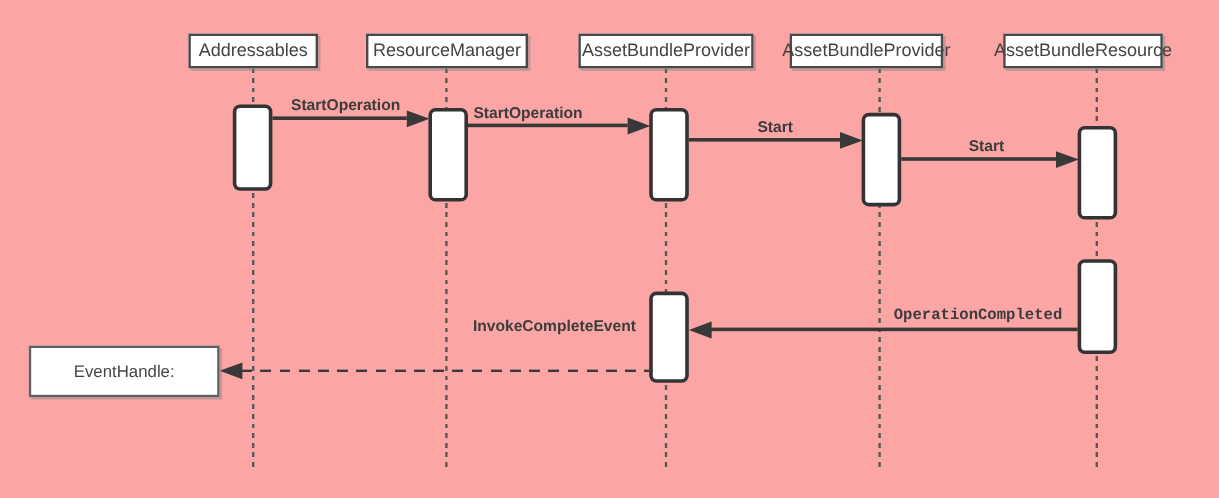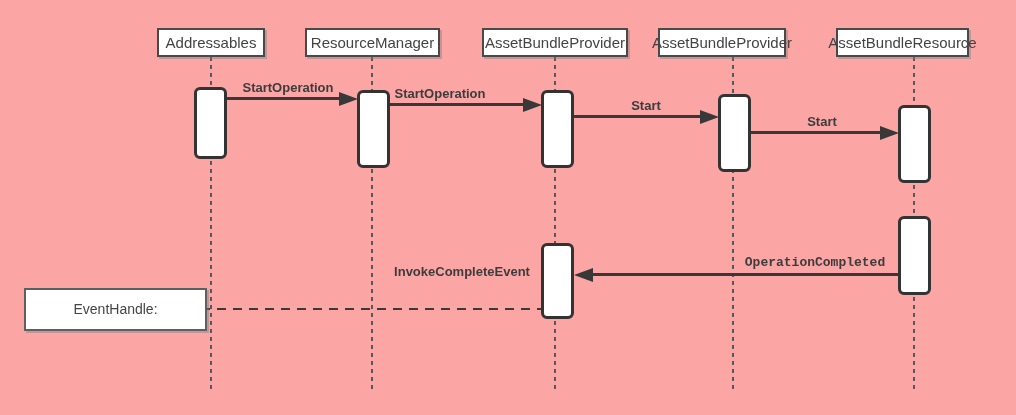"EventHandle:" div.note-box { width: 183px -> 159px }
